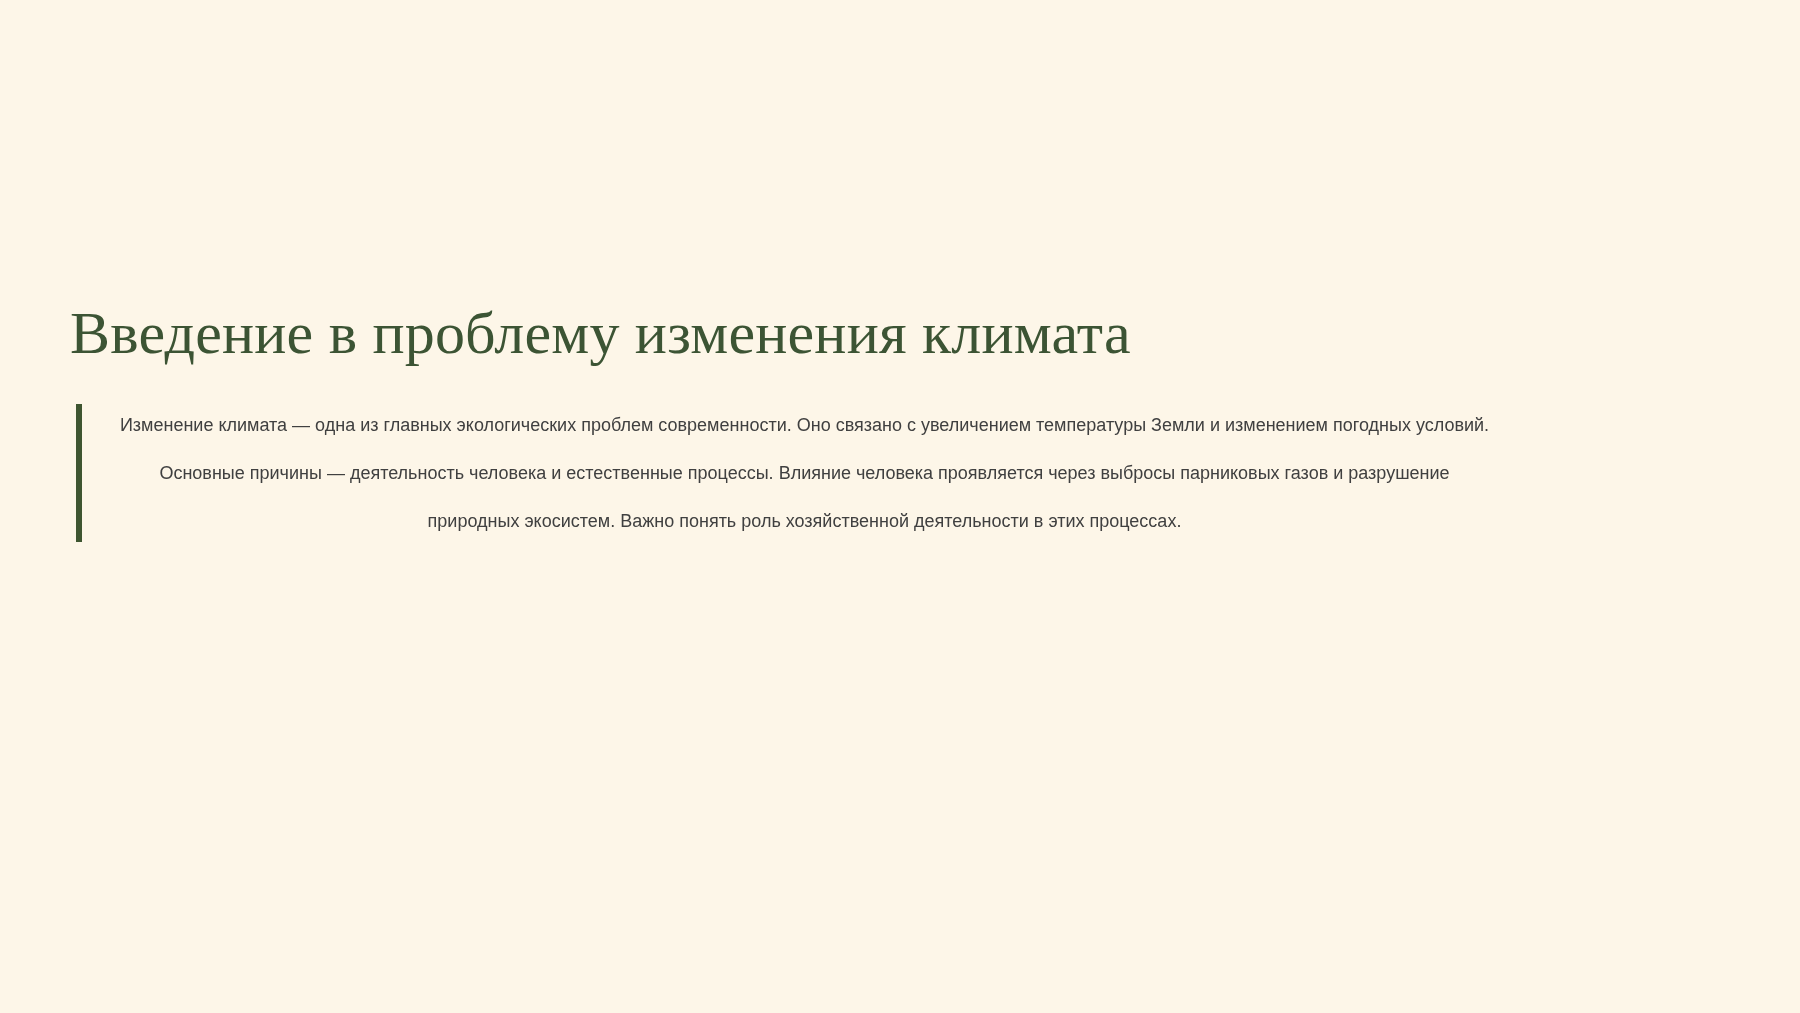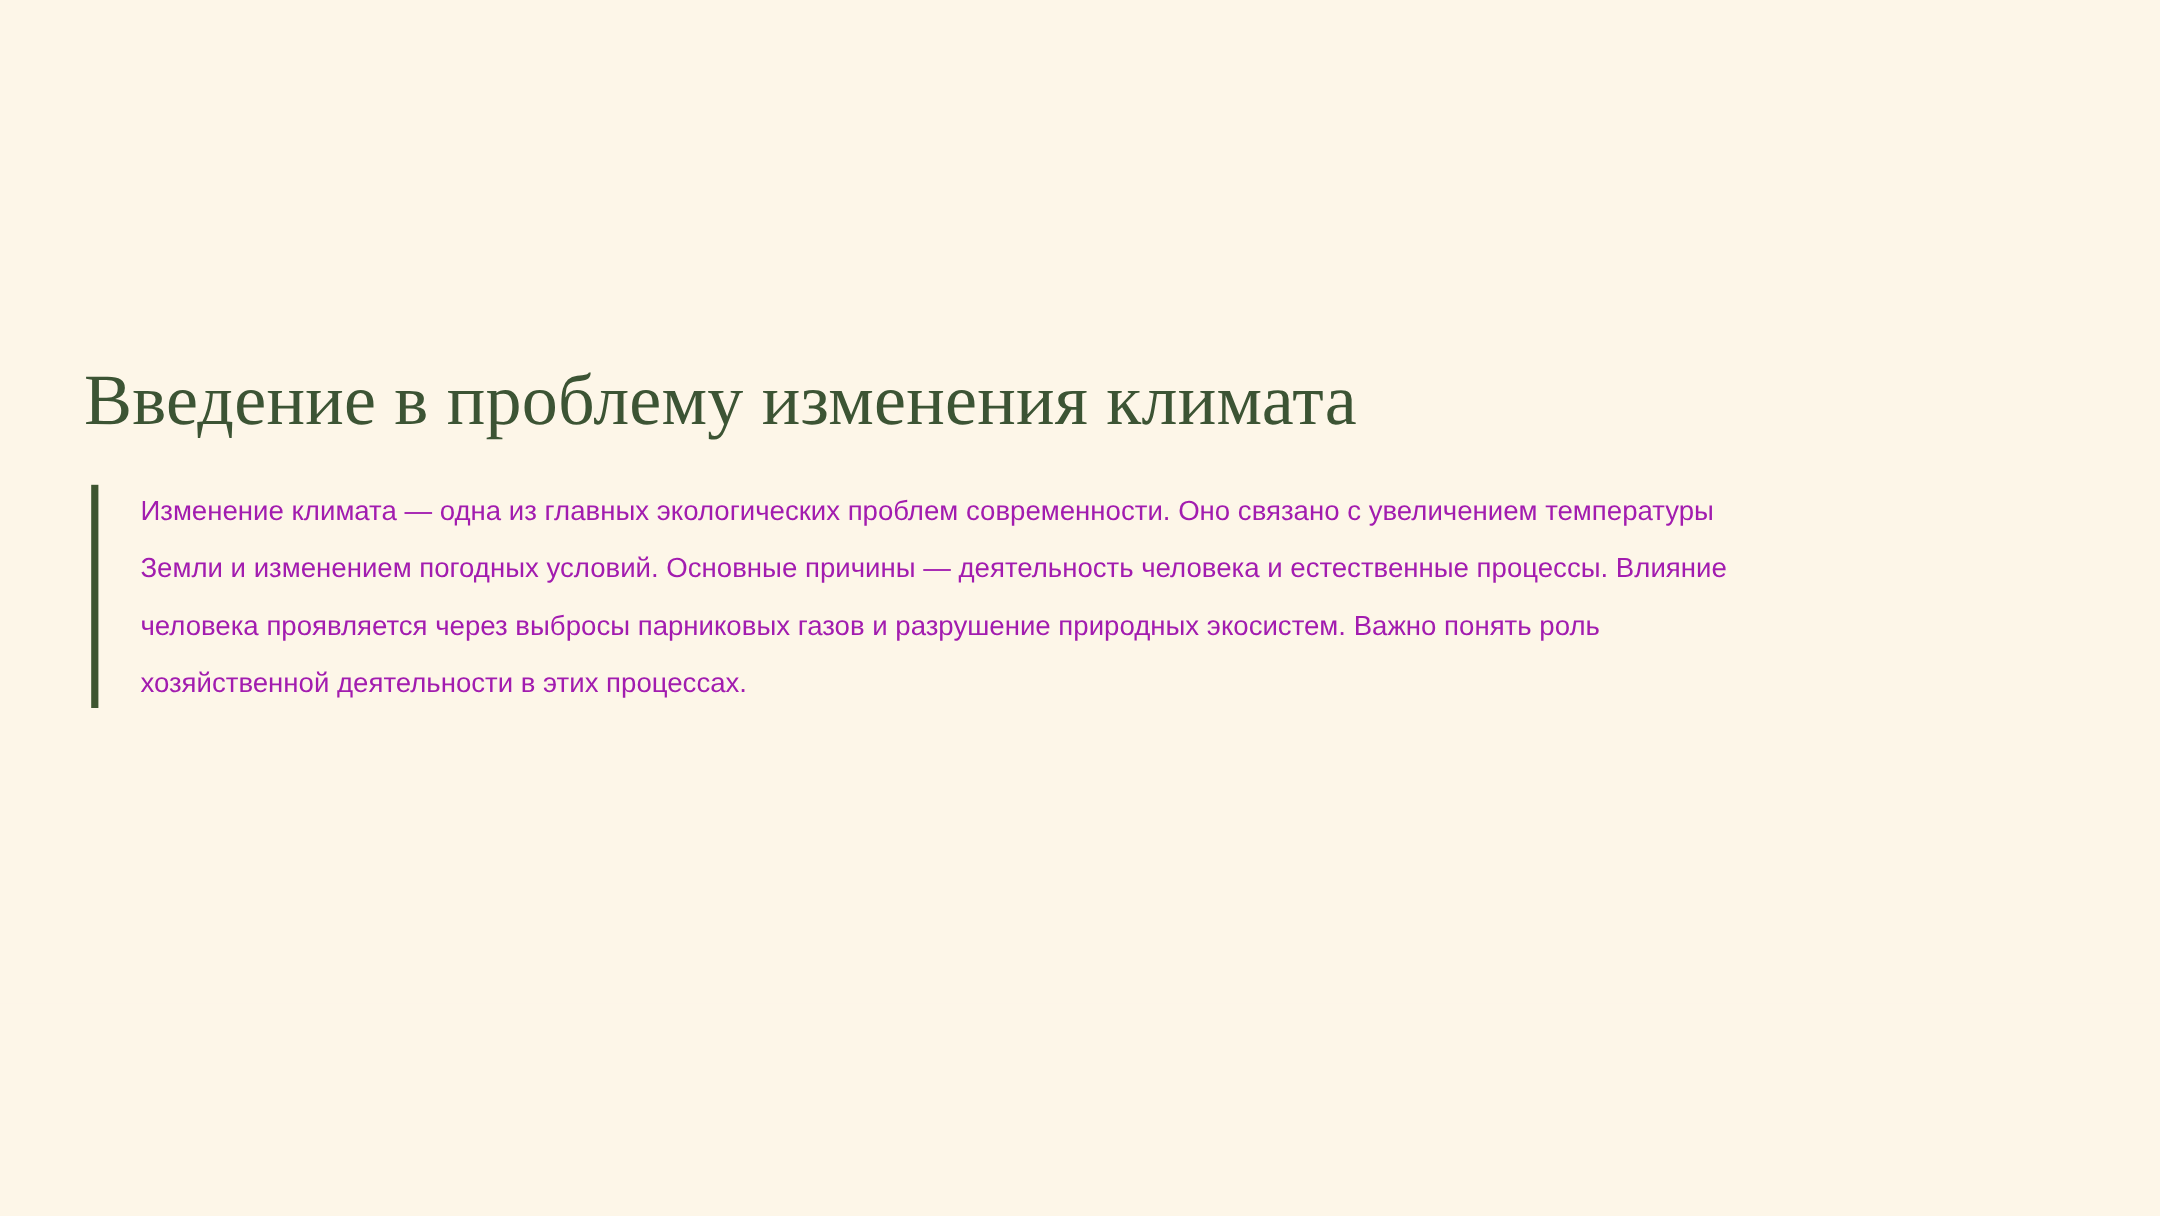"Изменение климата — одна из" .callout-text { color: #a21caf -> #404040; font-size: 23px -> 18px; text-align: left -> center }
